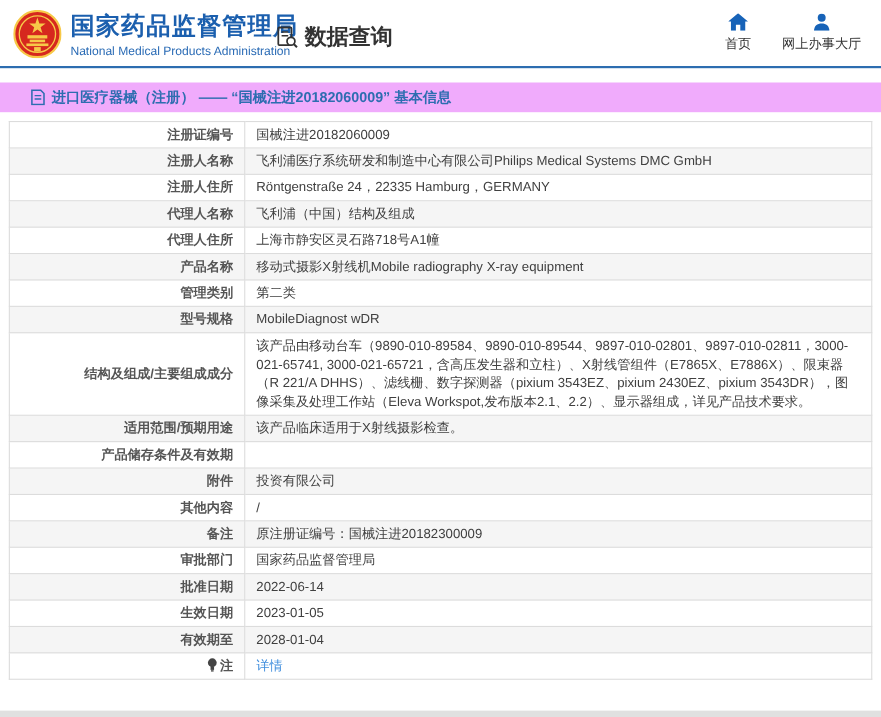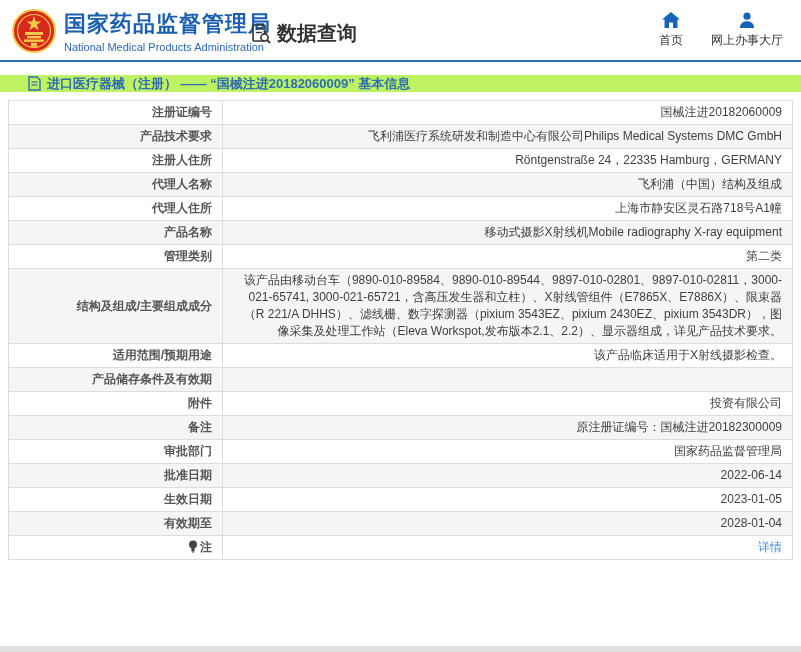"进口医疗器械（注册） —— “国械注进20182060009” 基本信息" .crumb-bar { background: #bef264 -> #f0abfc; height: 17px -> 27px }
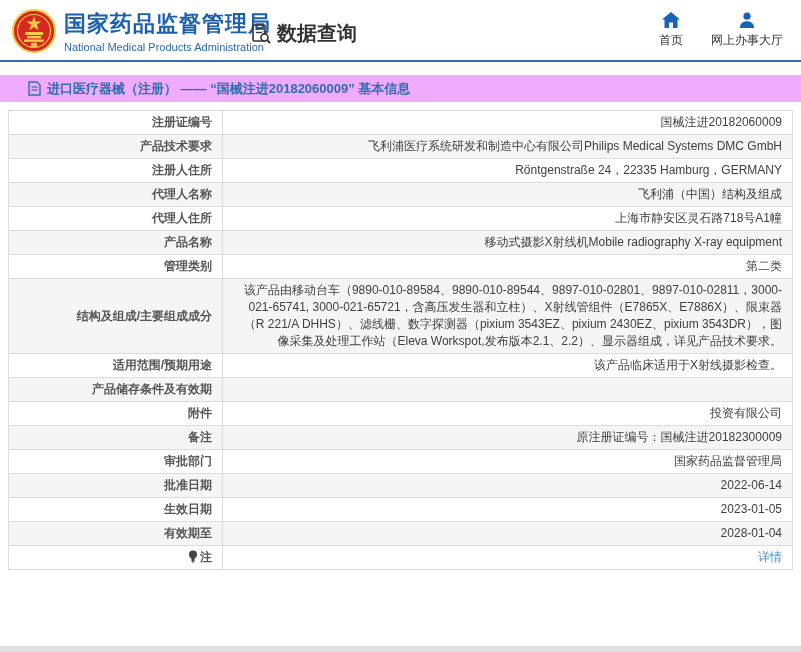"国械注进20182060009" .info-table td { text-align: right -> left }
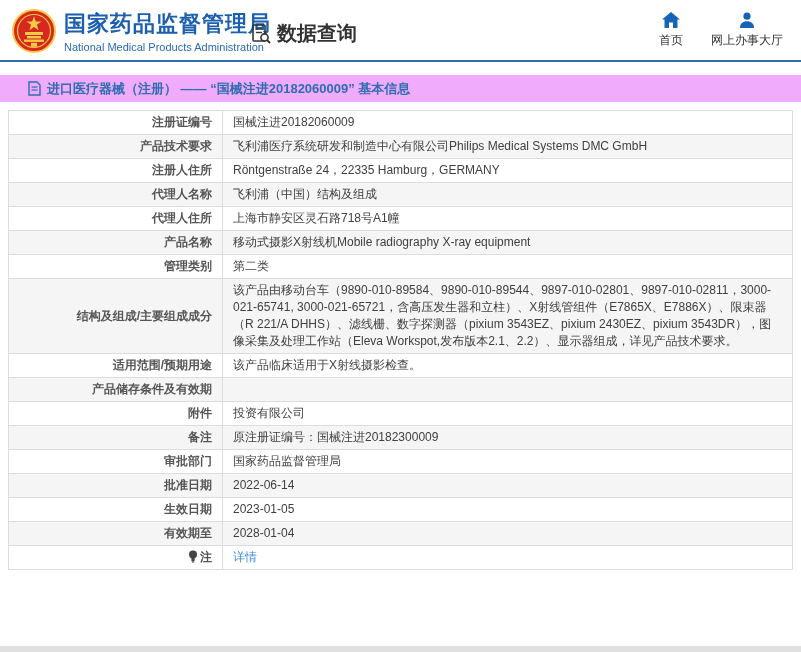"产品技术要求" th { text: 产品技术要求 -> 注册人名称 }
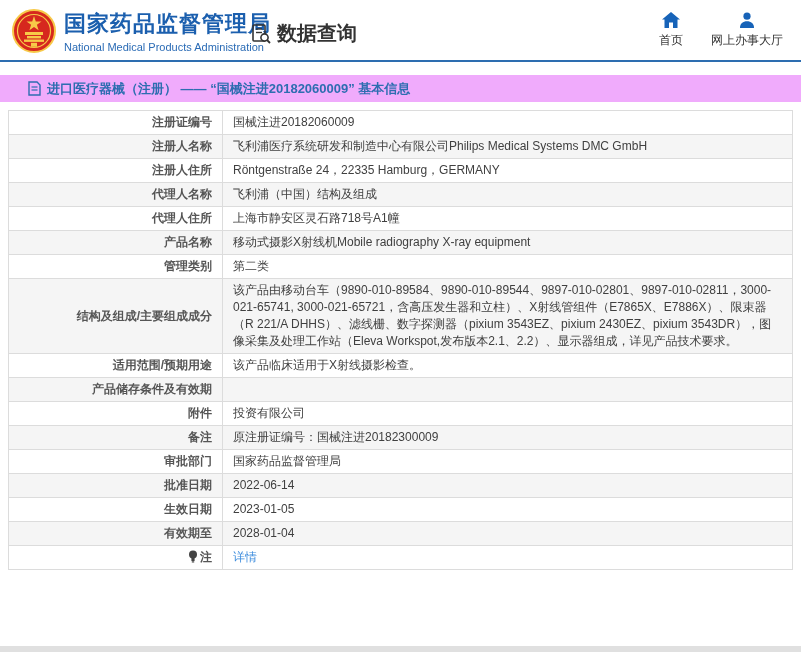"型号规格" tr { html: none -> <tr> <th>型号规格</th> <td>MobileDiagnost wDR</td> </tr> }
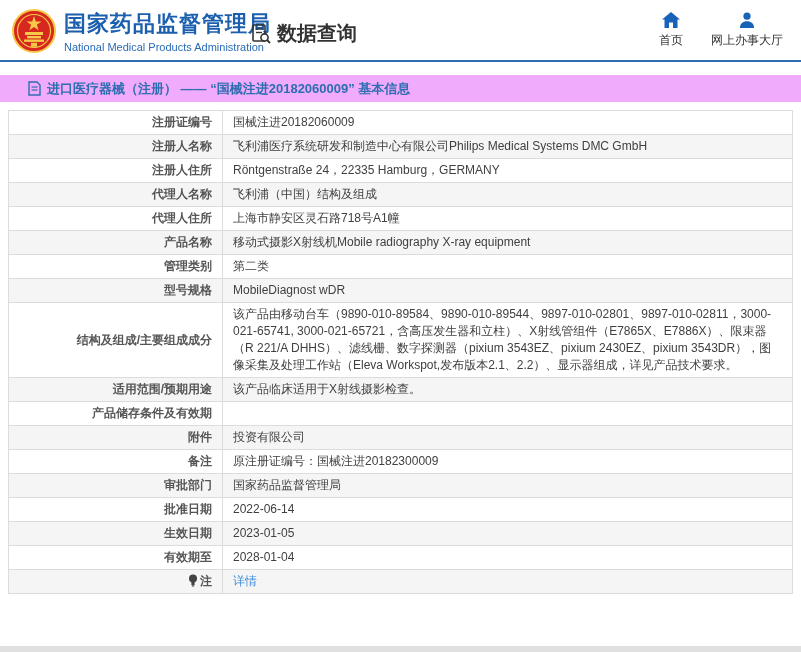"其他内容" tr { html: none -> <tr> <th>其他内容</th> <td>/</td> </tr> }
